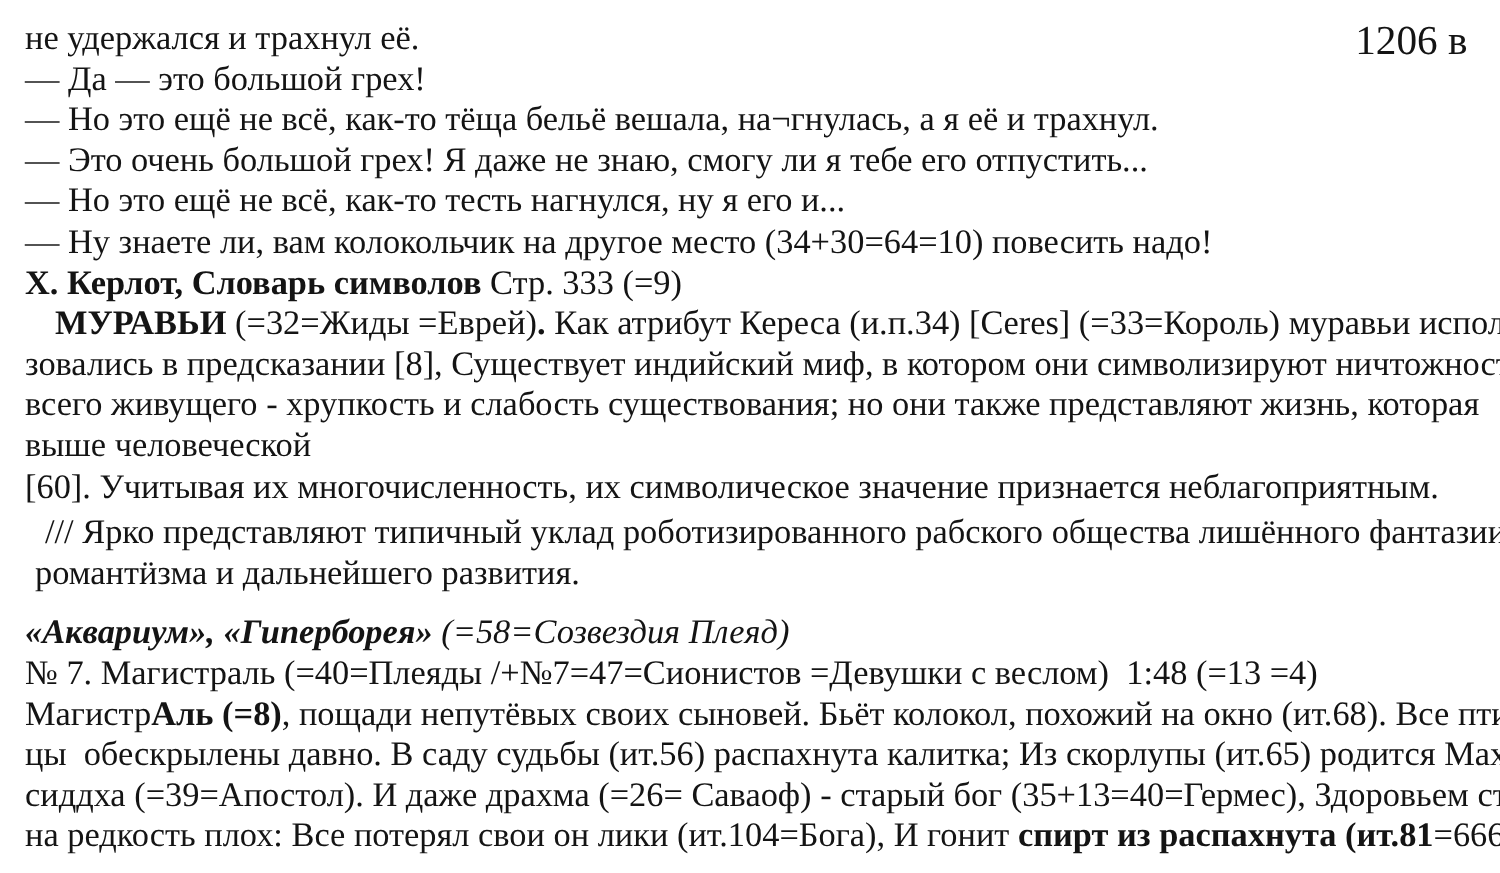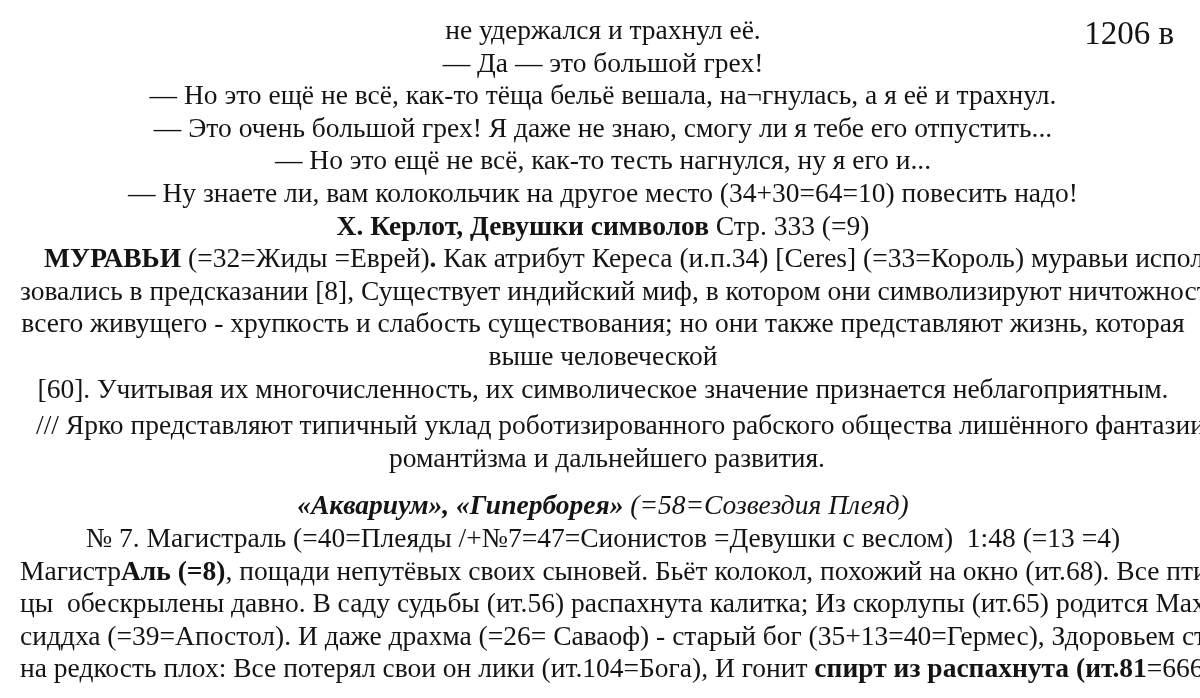"не удержался и трахнул её." .lines { text-align: center -> none }
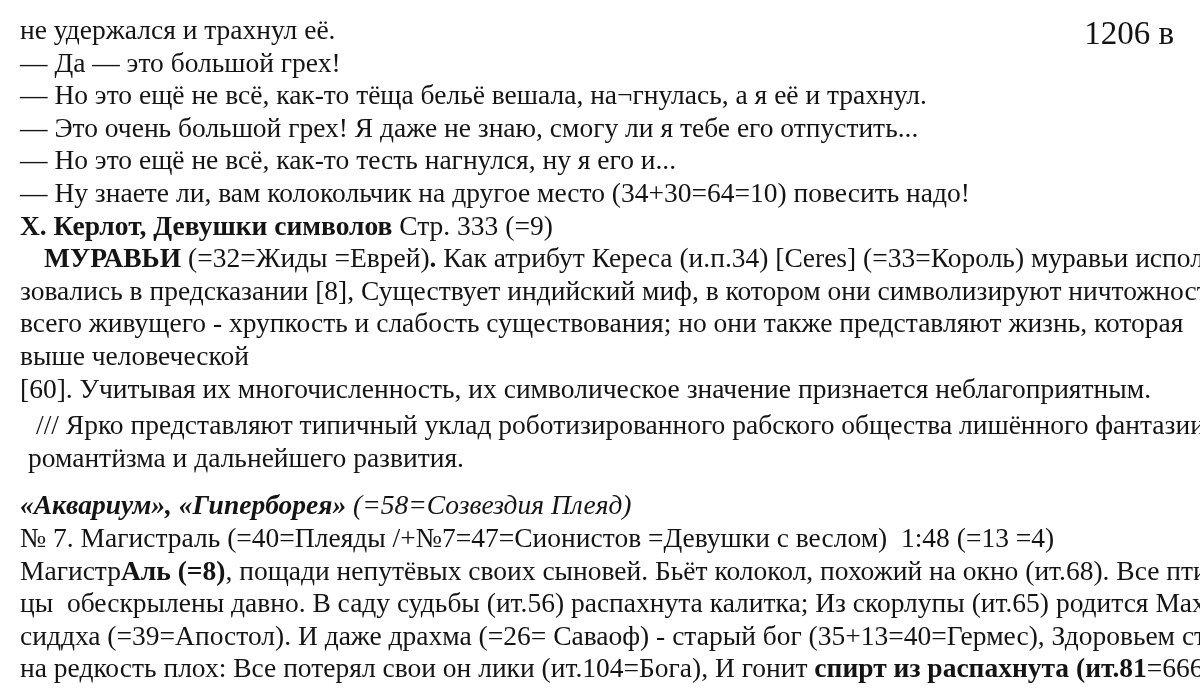"Х. Керлот, Девушки символов" span.b { text: Девушки -> Словарь }
